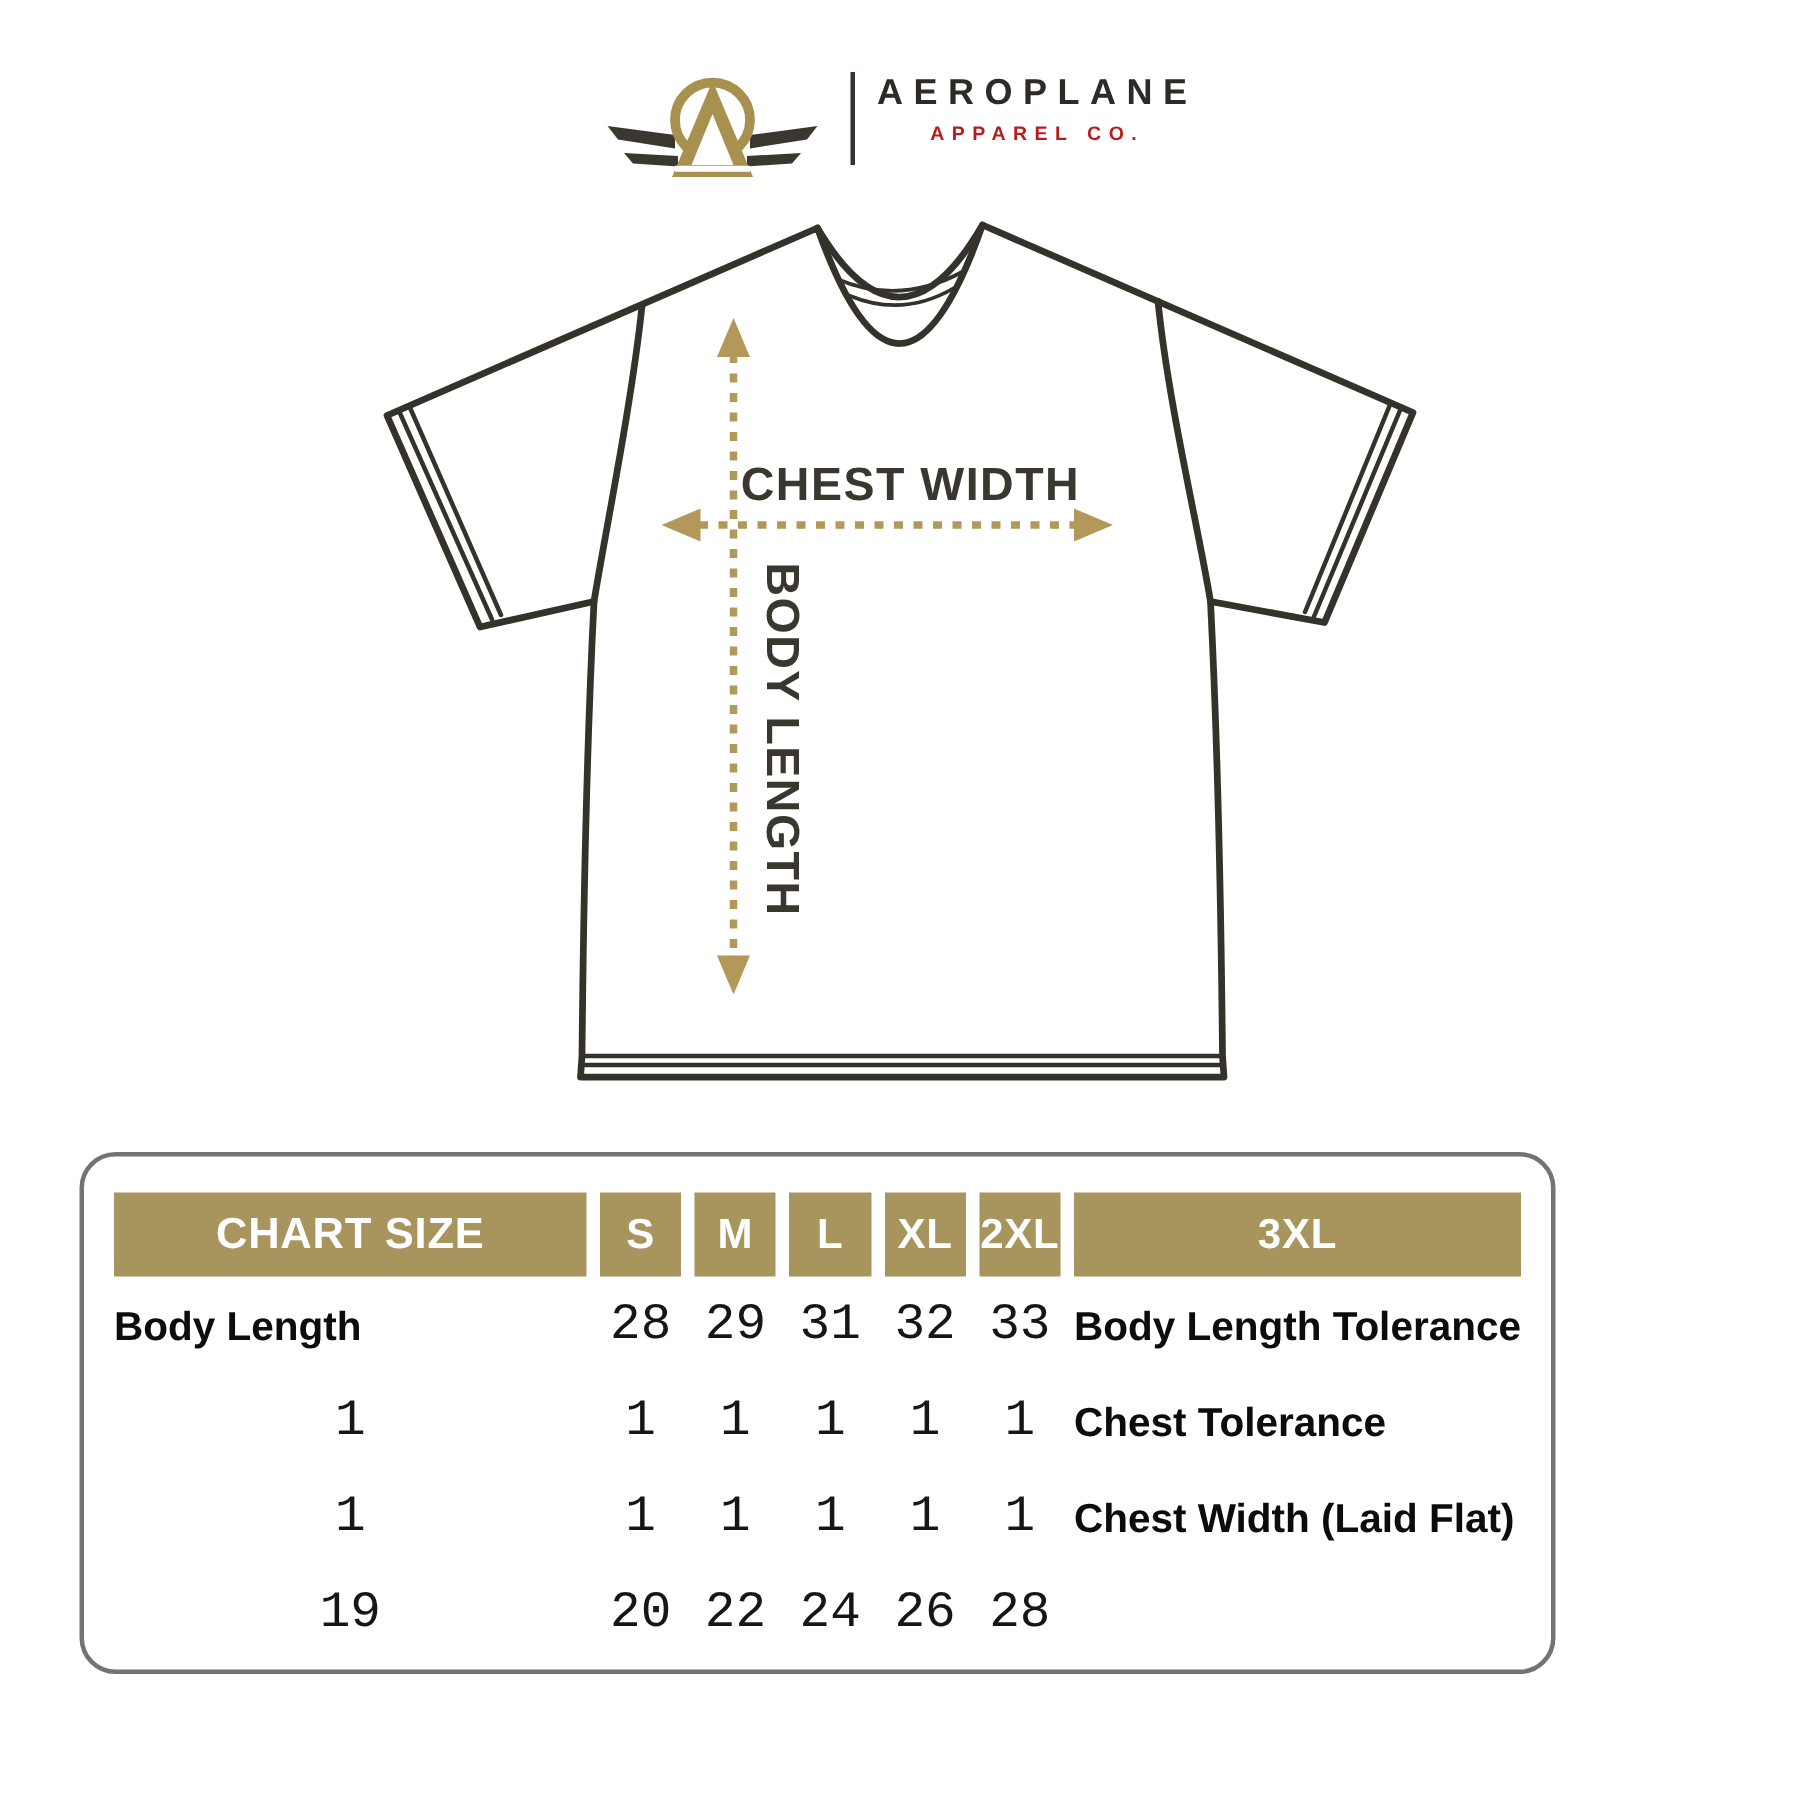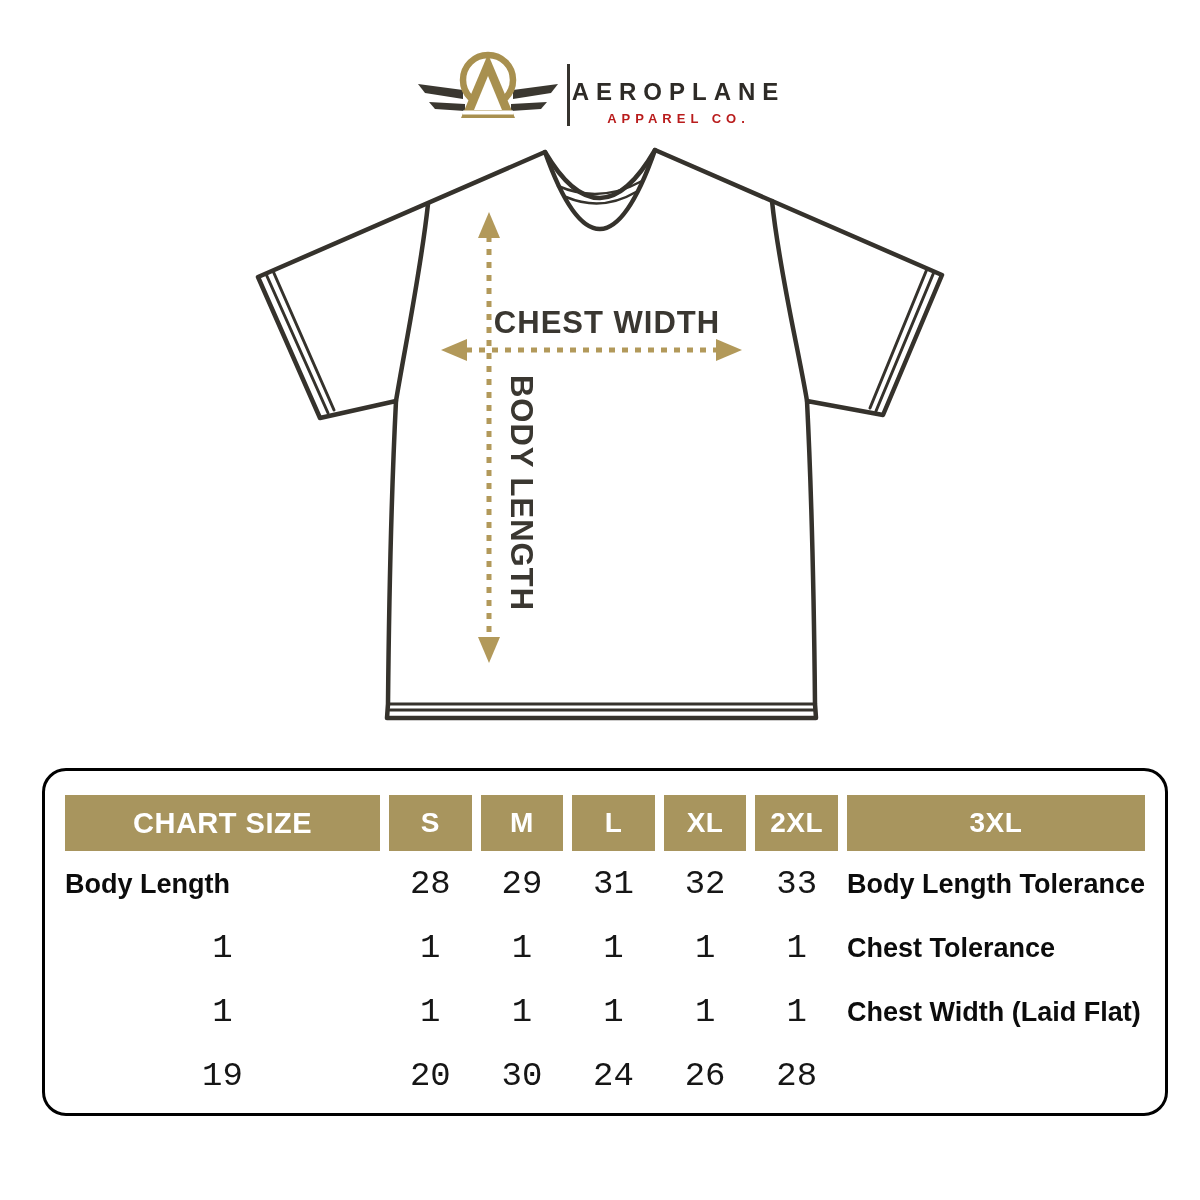"AEROPLANE" .logo-row { align-items: flex-end -> flex-start; gap: 2px -> 15px }
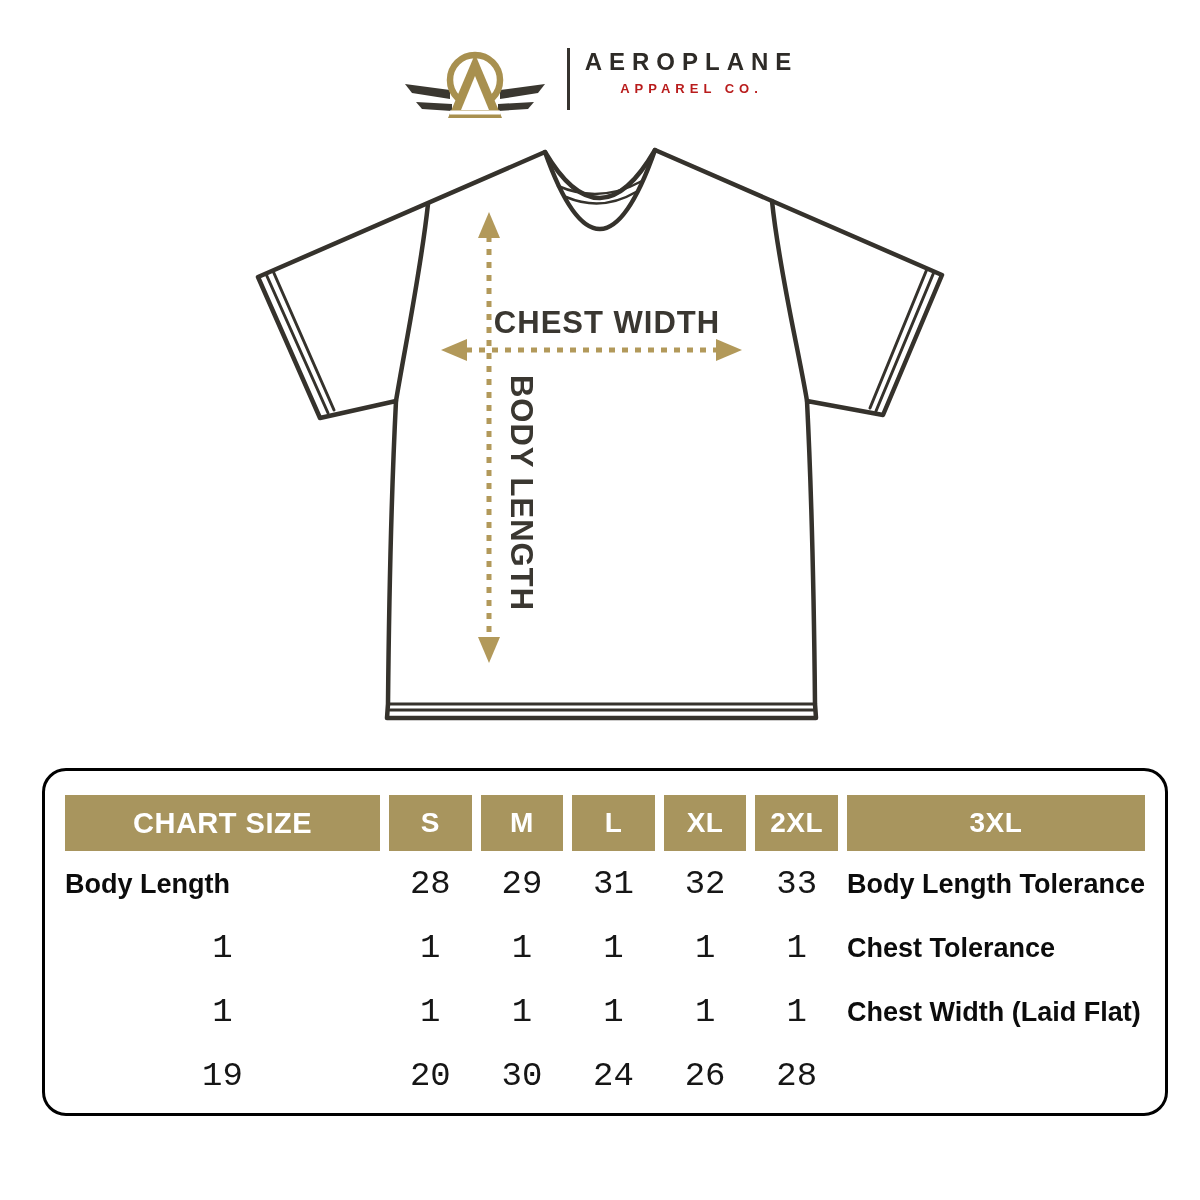"CHART SIZE" .size-table { border: 3px solid #000000 -> 3px solid #737373; left: 42px -> 53px; width: 1126px -> 984px }
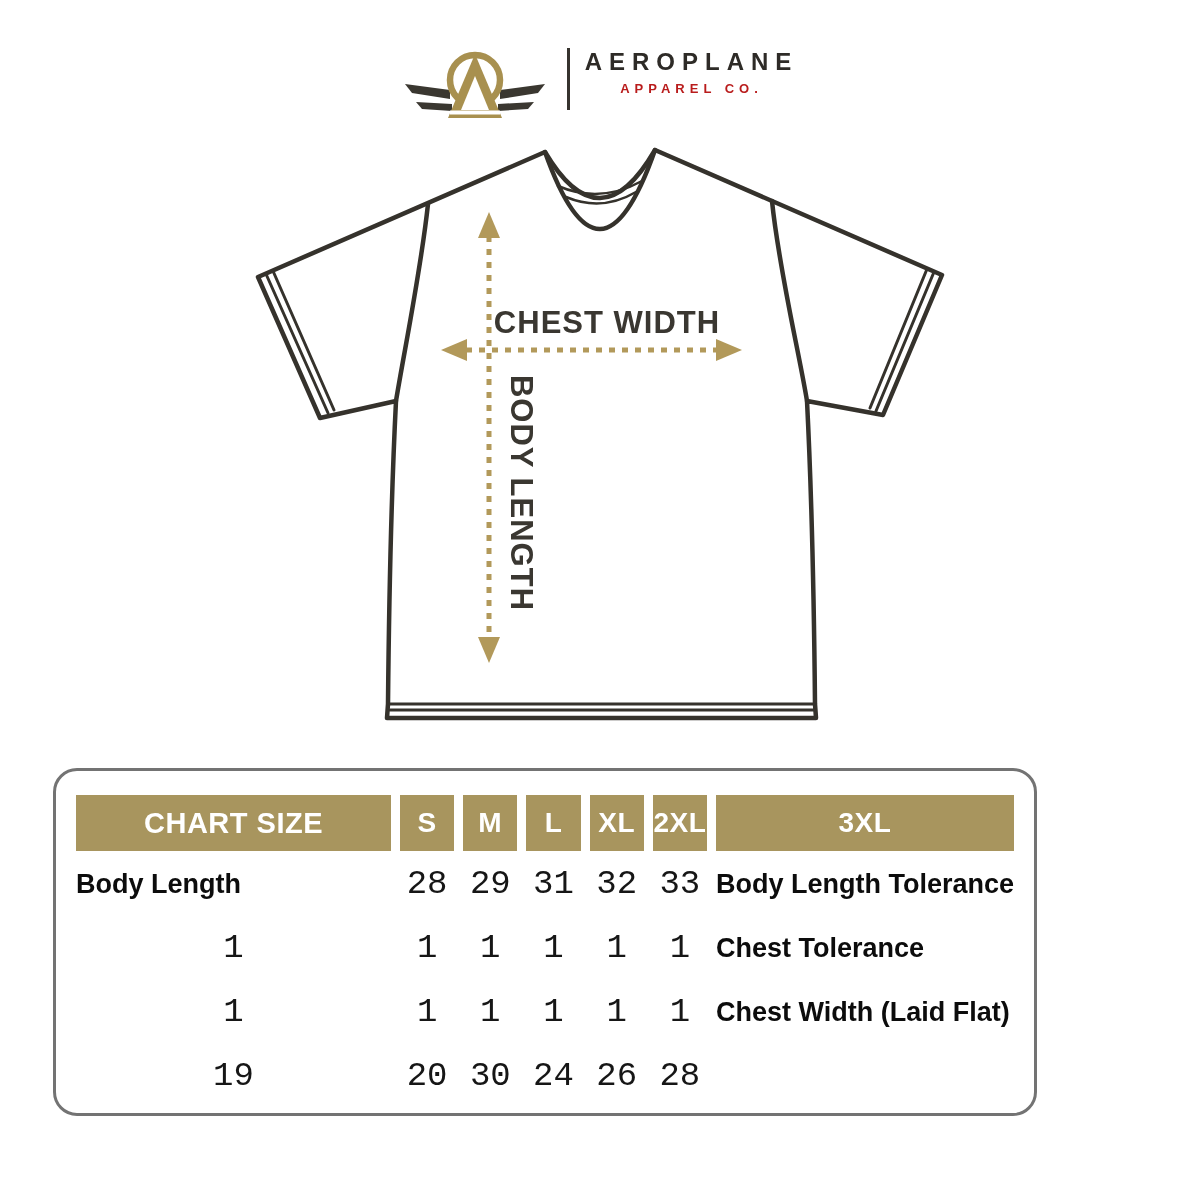"30" div.vcell { text: 30 -> 22 }
